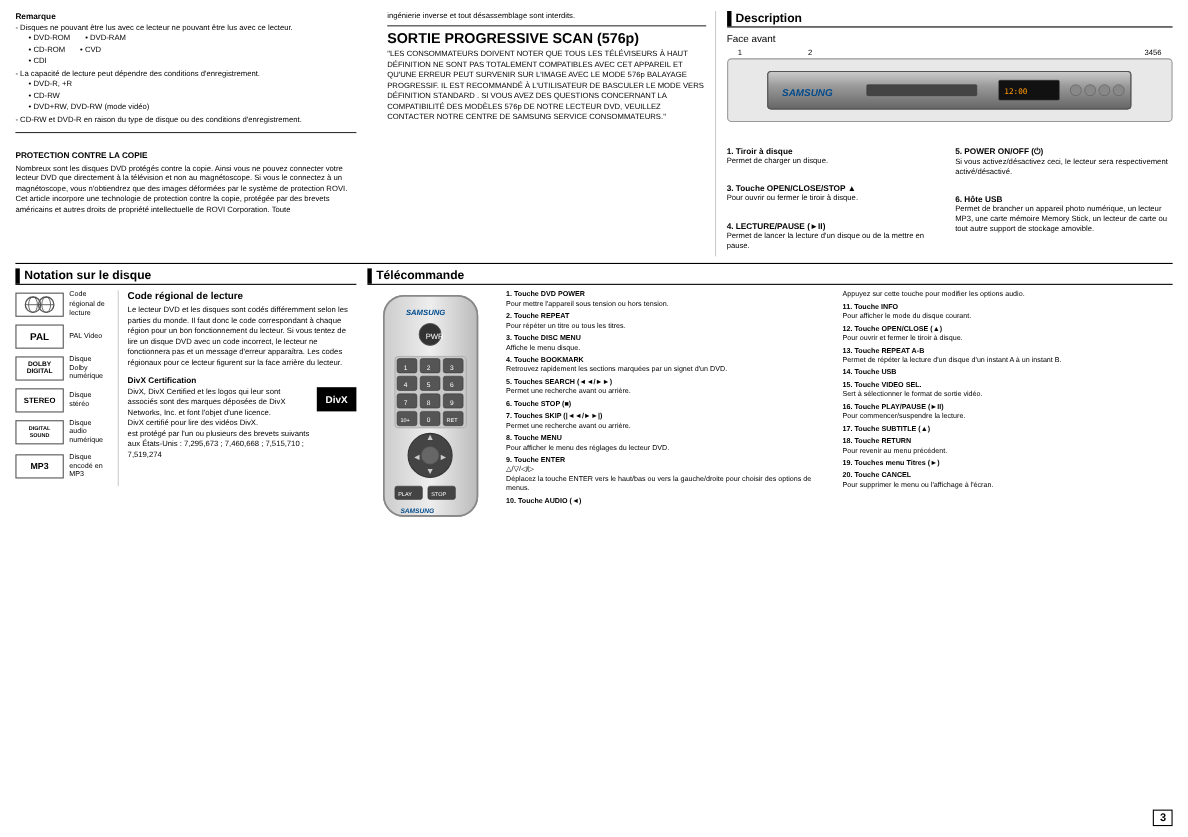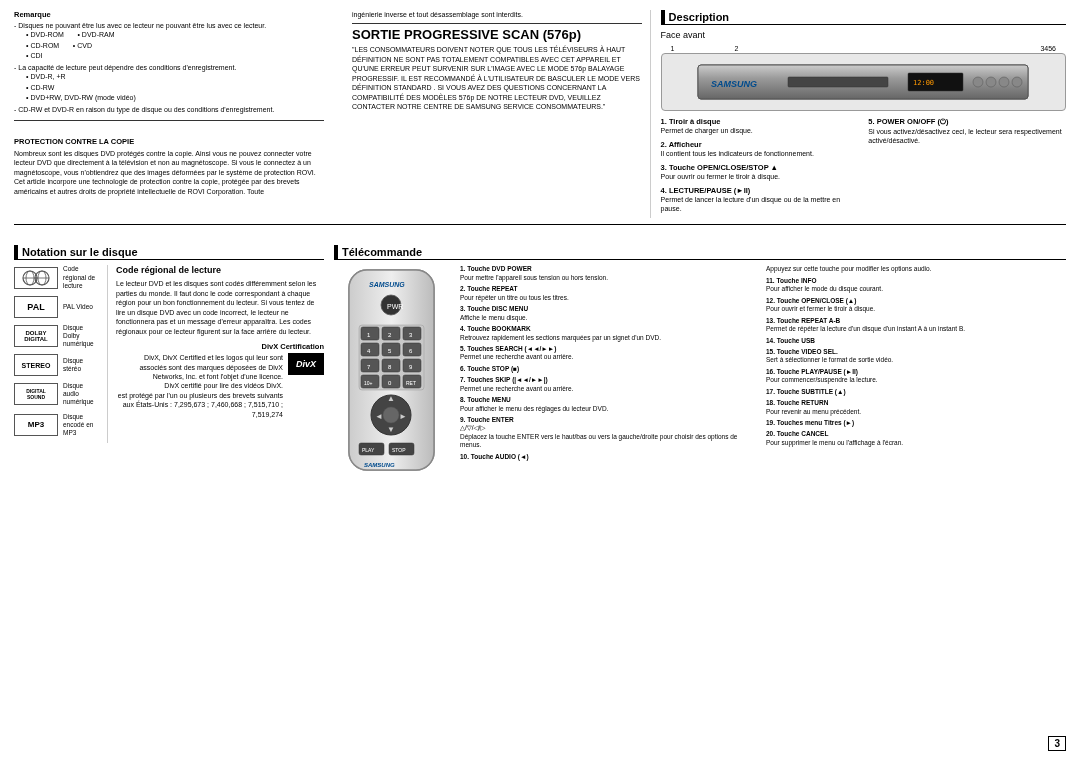"1. Tiroir à disque" .face-item-title { margin-top: none -> 16px }
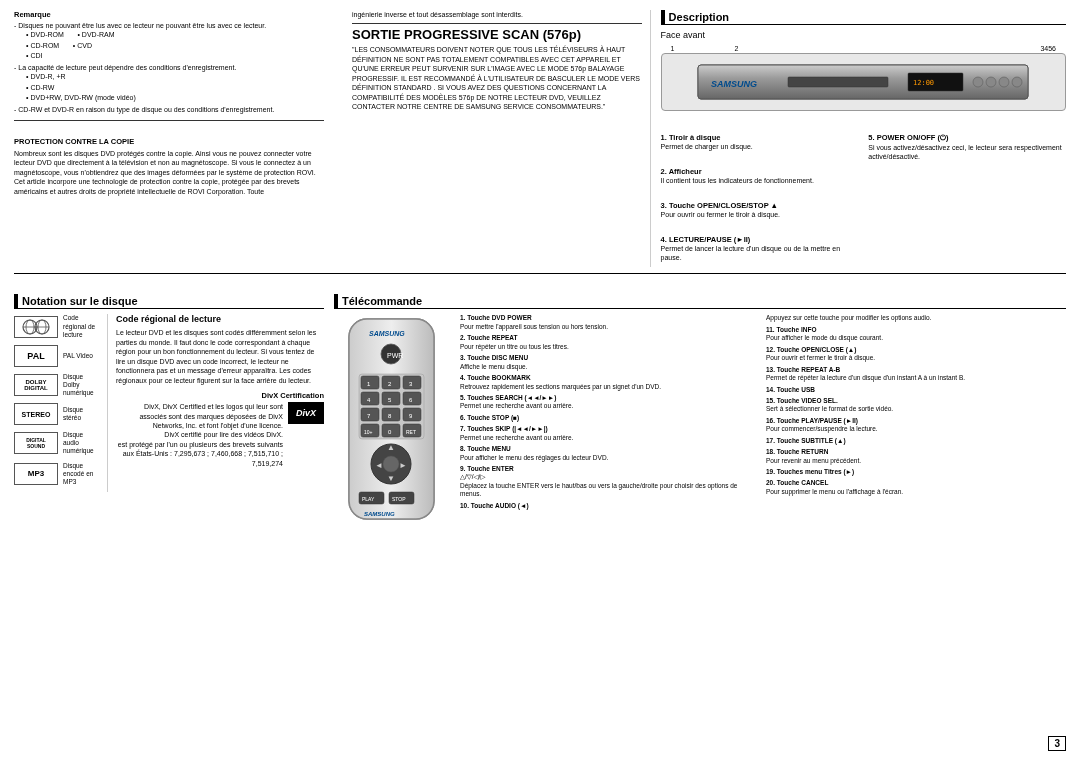"2. Afficheur" div.face-item { html: <div> <div>2. Afficheur</div> <div>Il contient tous les indicateurs de fonctionnement.</div> </div> -> none }
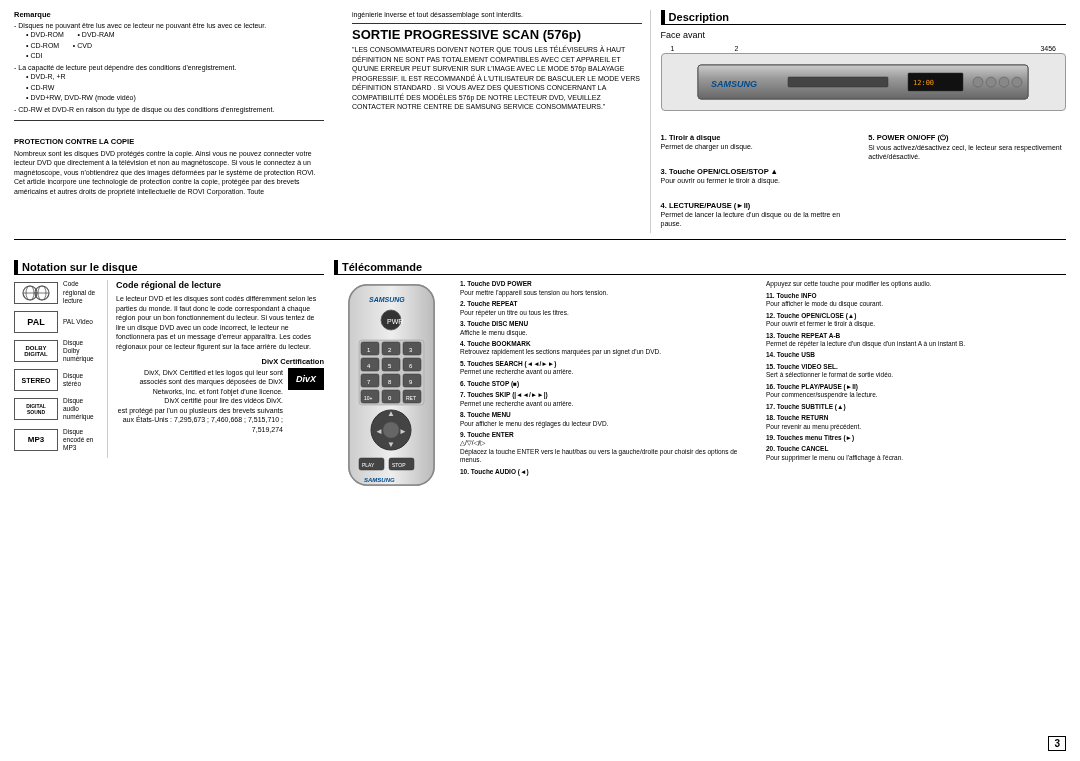"6. Hôte USB" div.face-item { html: none -> <div> <div>6. Hôte USB</div> <div>Permet de brancher un appareil photo numérique, un lecteur MP3, une carte mémoire Memory Stick, un lecteur de carte ou tout autre support de stockage amovible.</div> </div> }
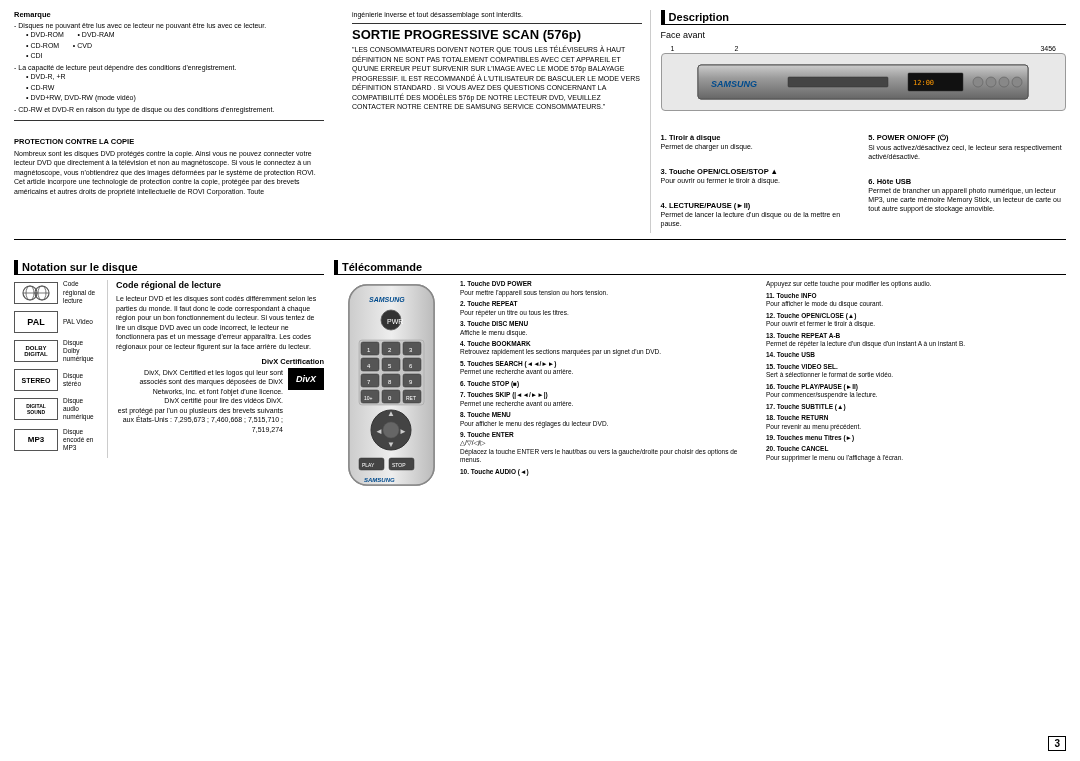"Notation sur le disque" .bottom-area { padding-top: 20px -> 4px }
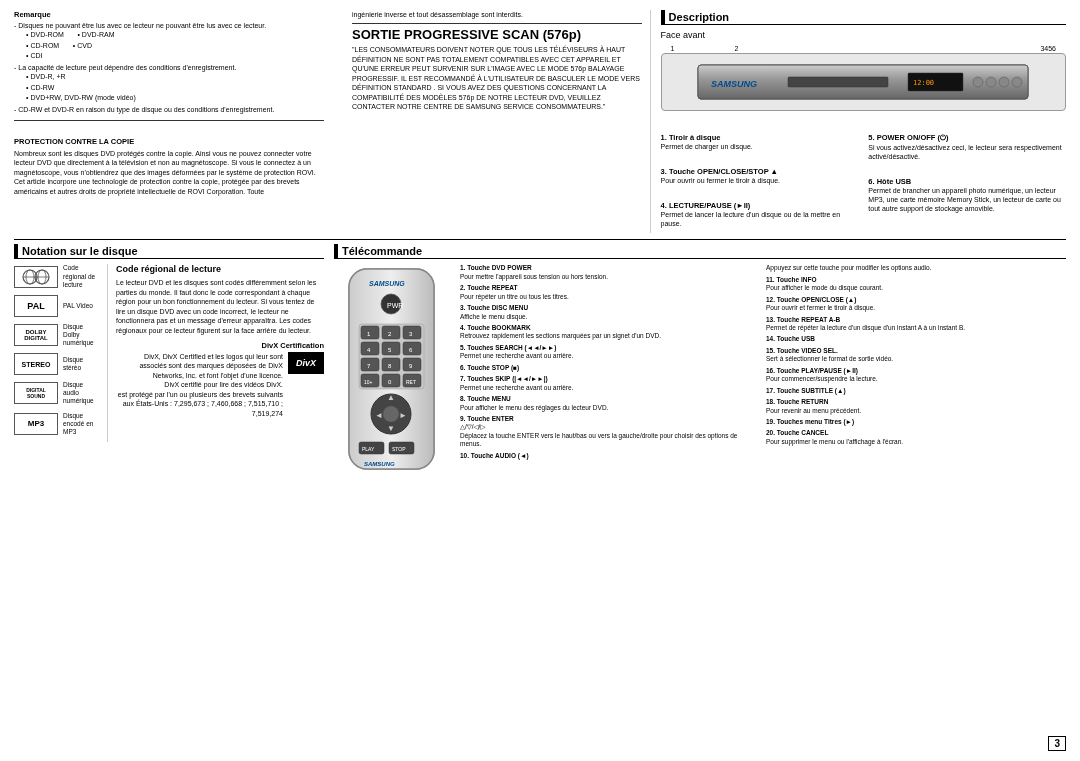"DivX Certification" .divx-section { text-align: right -> none }
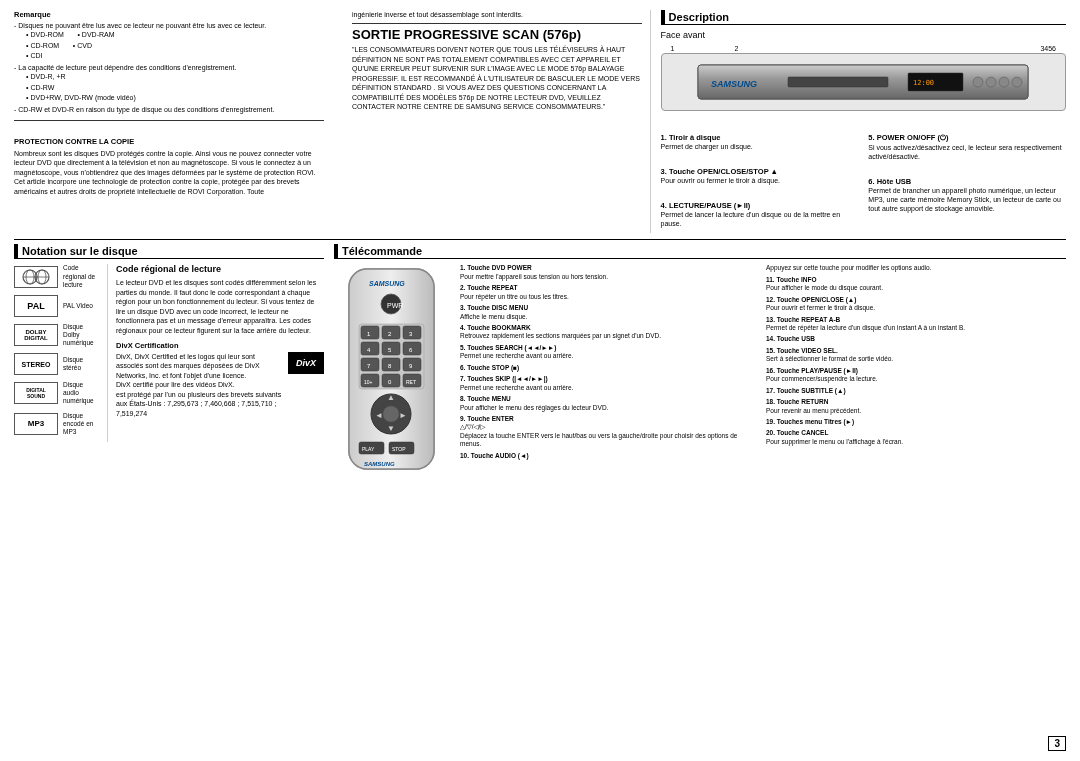"DivX" .divx-logo { font-style: italic -> none }
